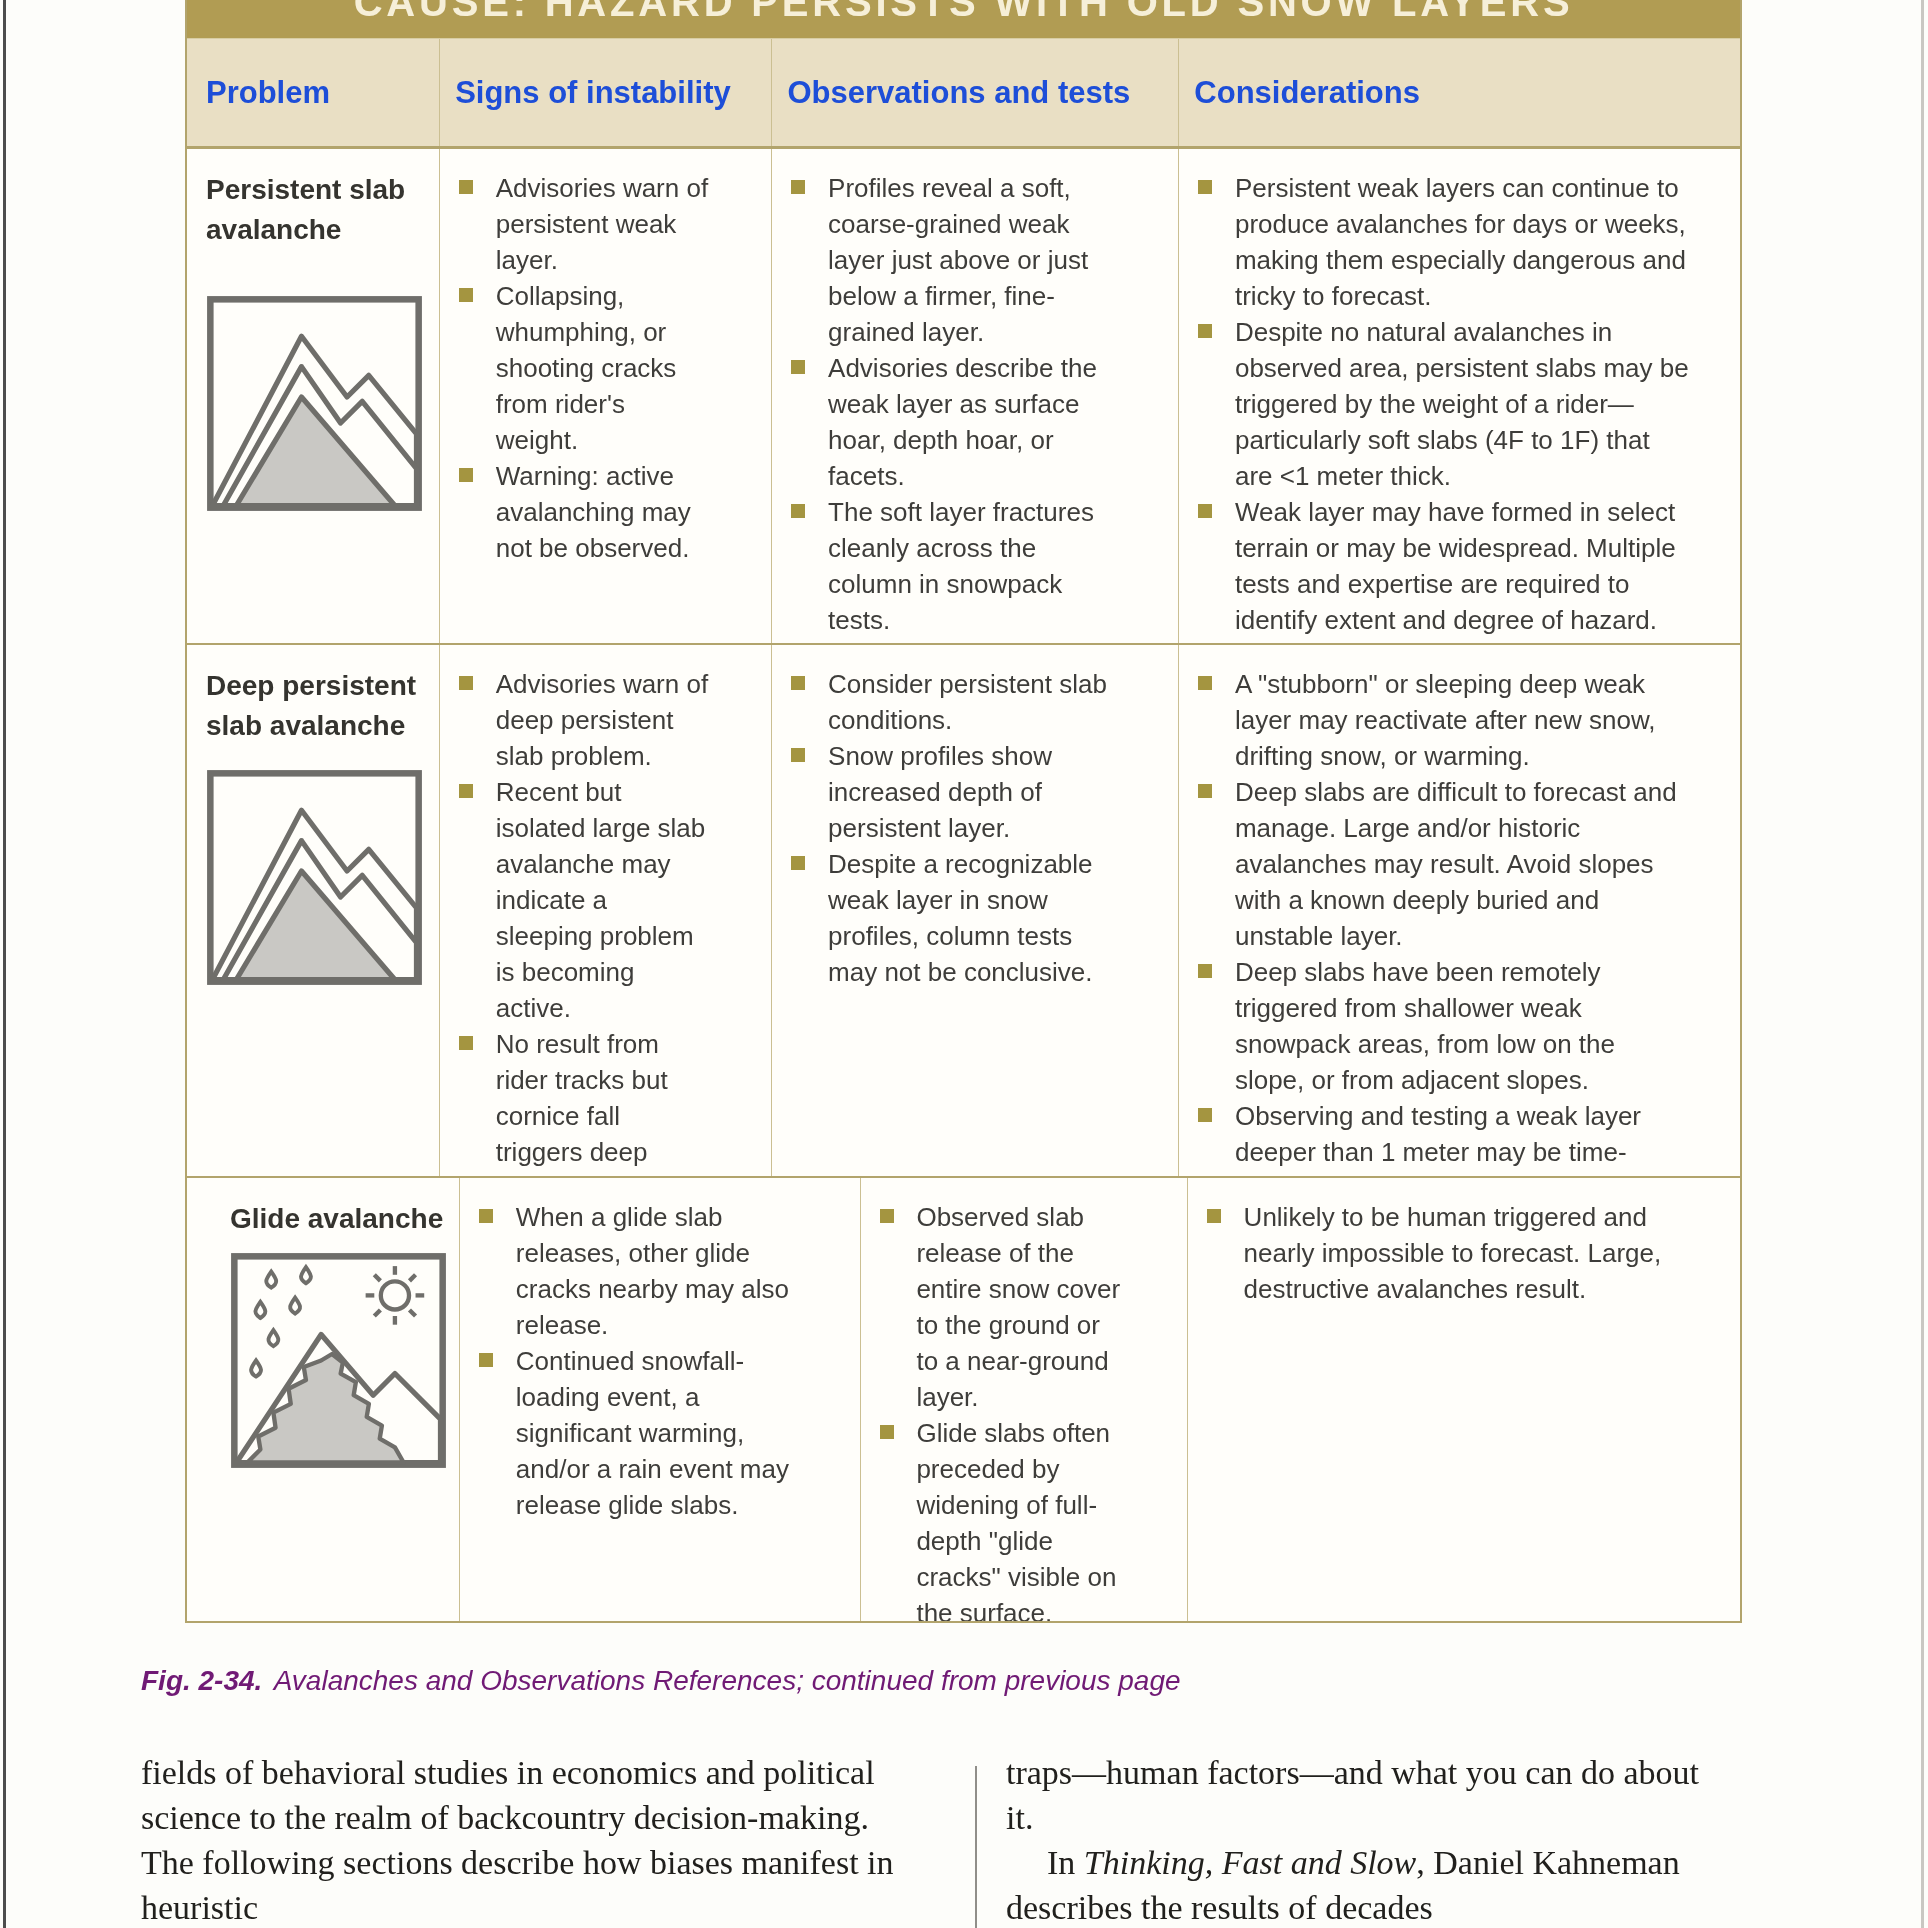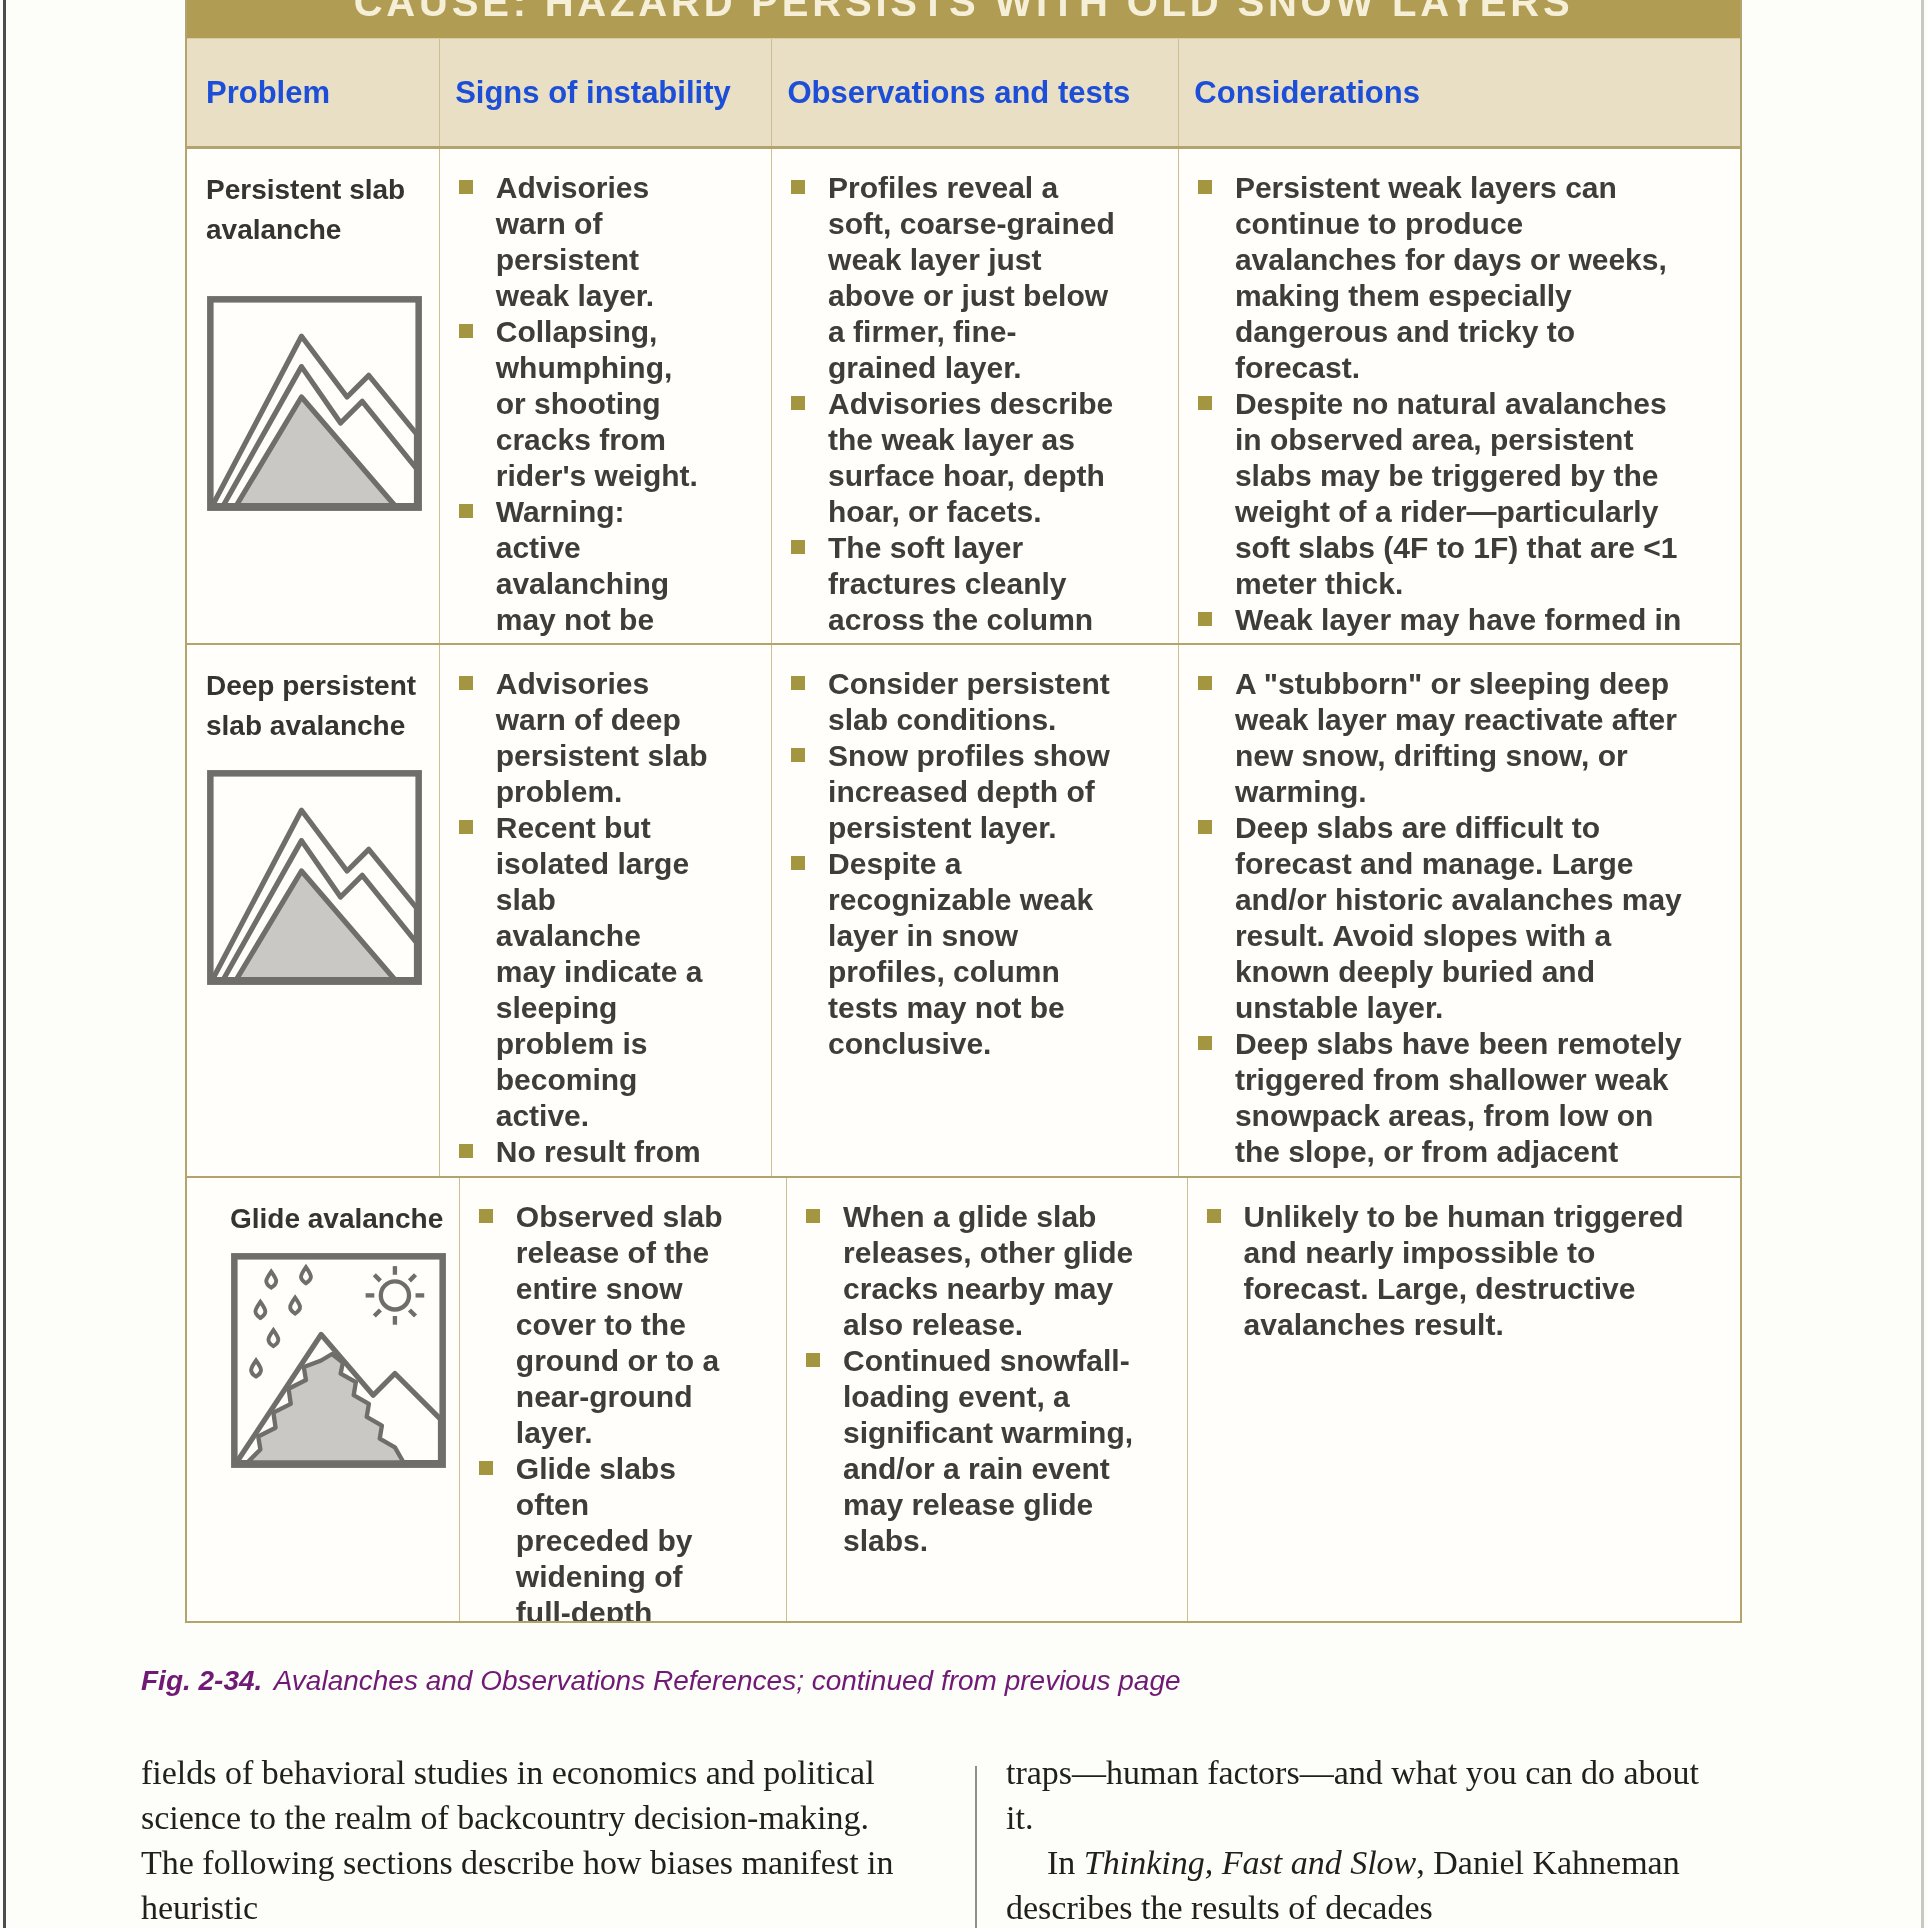"Advisories warn of persistent weak" .btext { font-size: 30px -> 26px; font-weight: bold -> none }
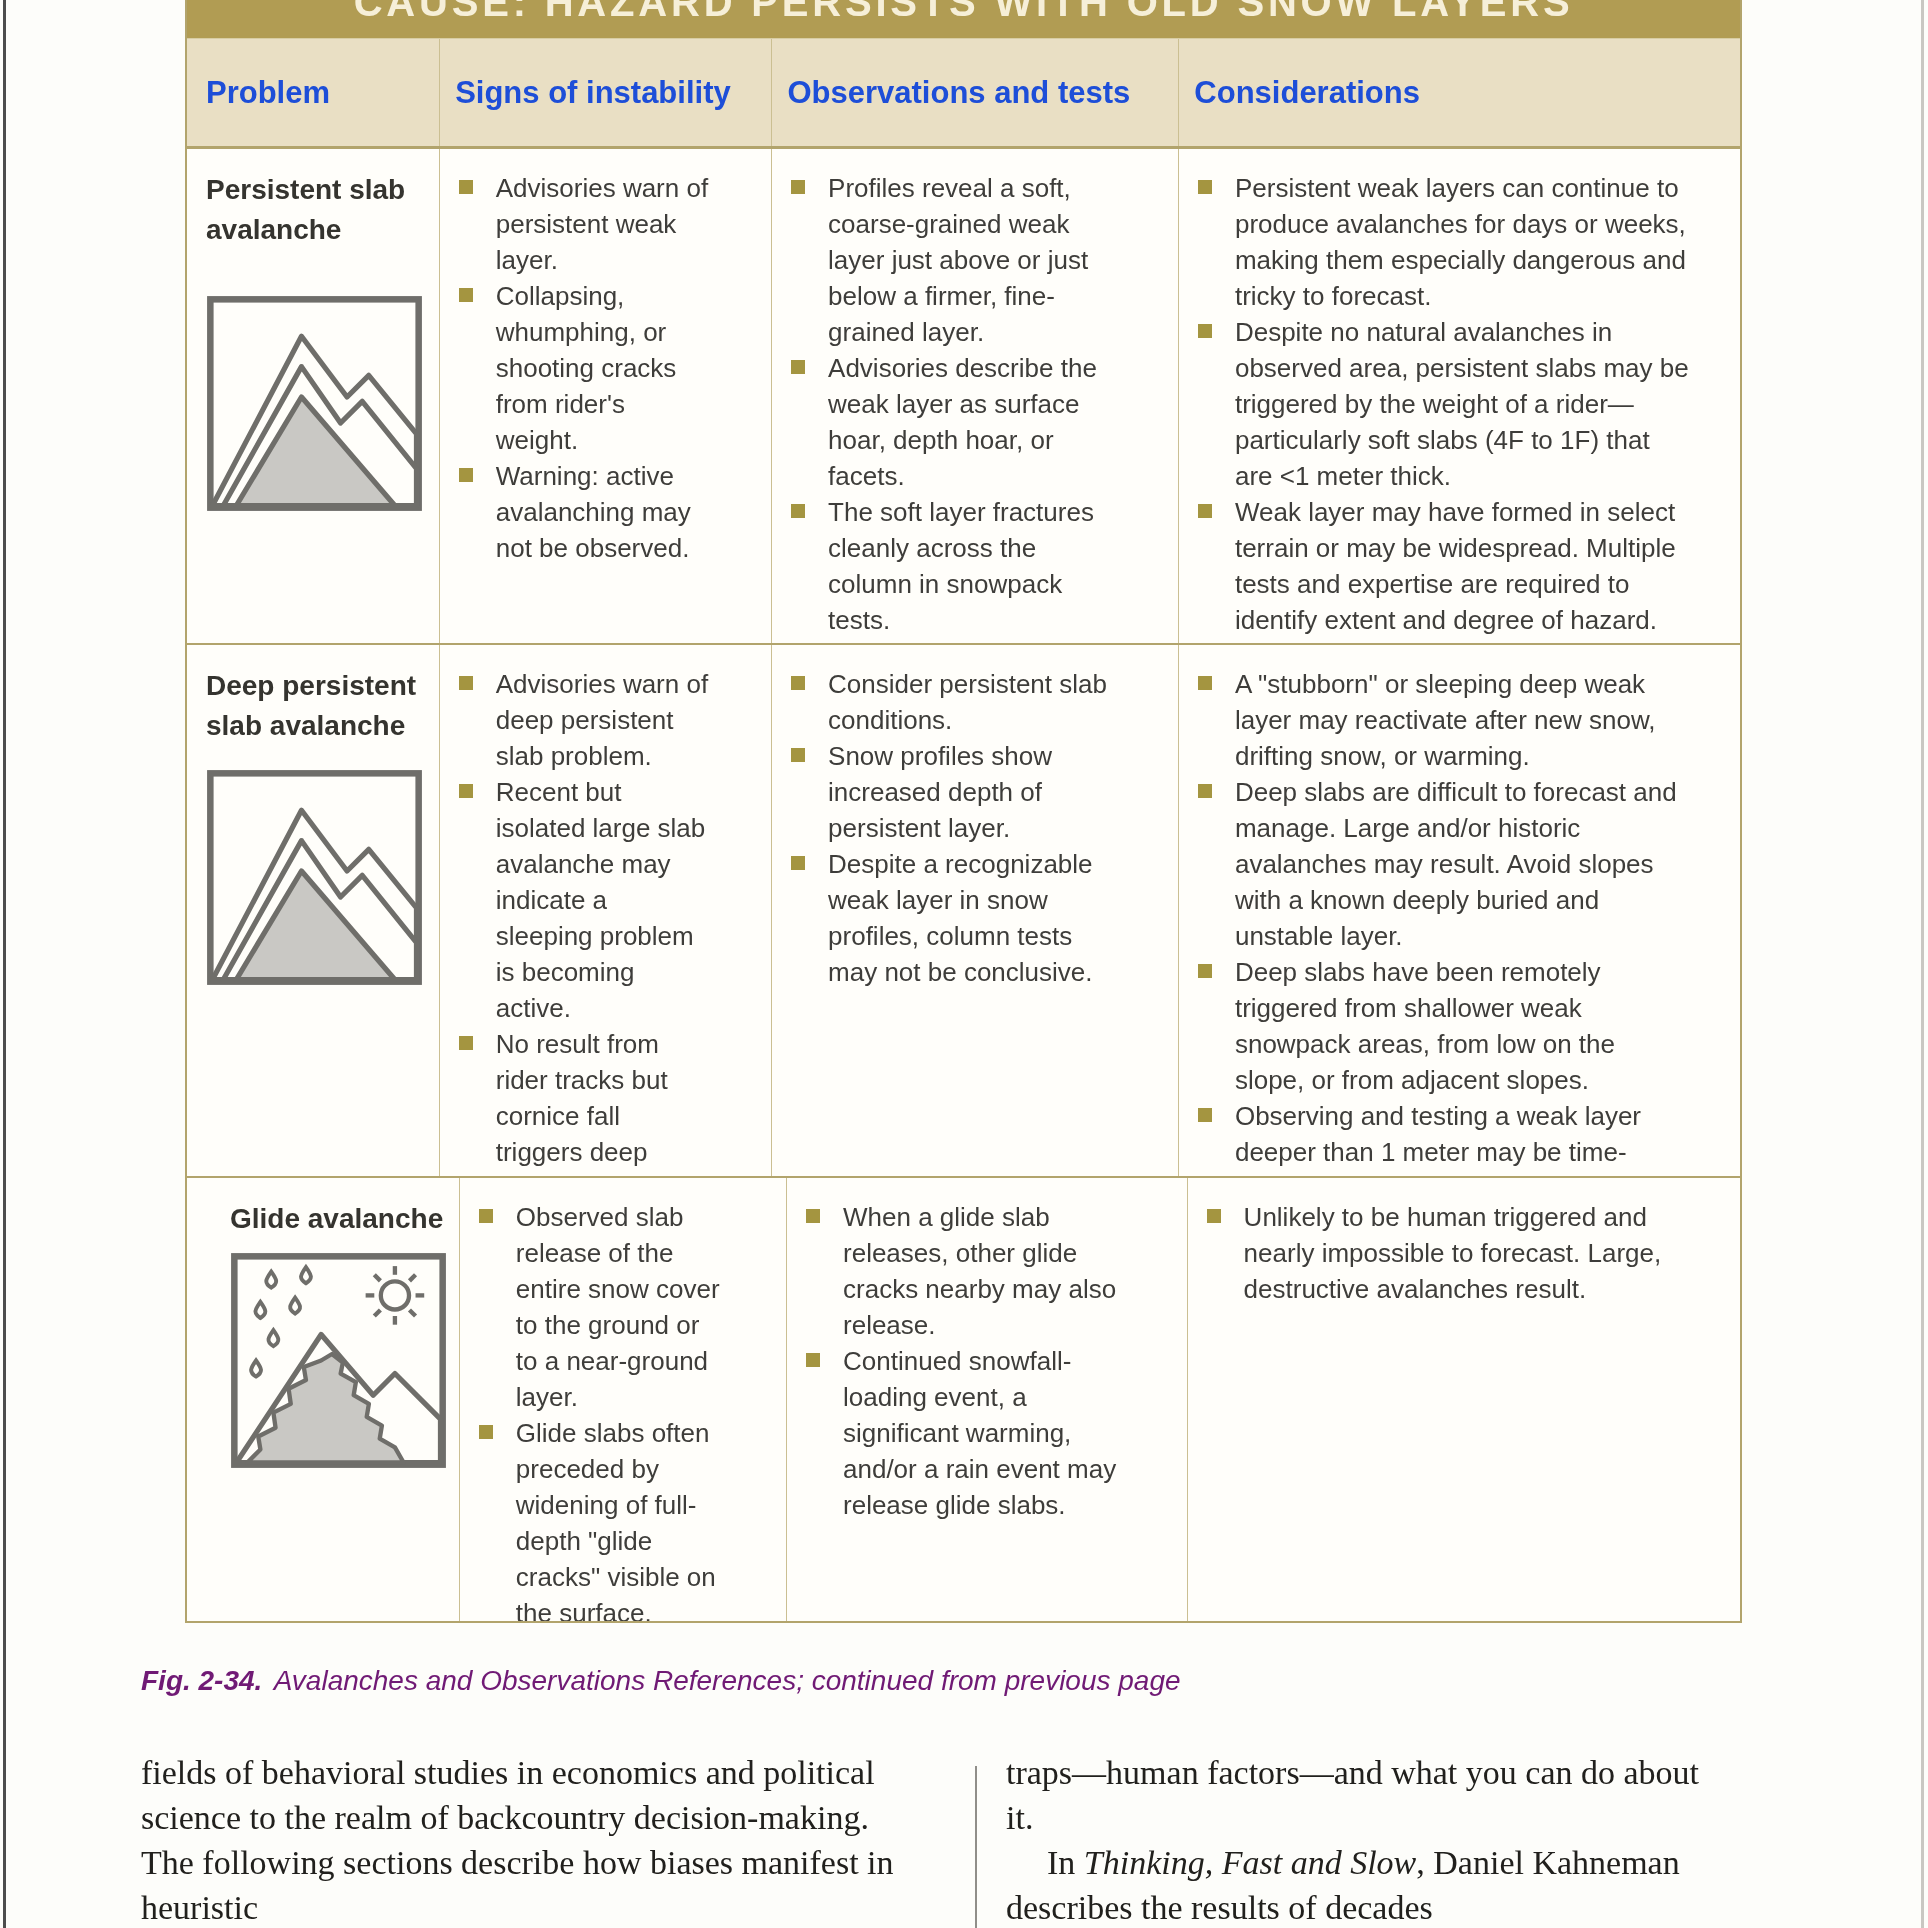"Observed slab release of the" div.cell { order: before "When a glide slab releases," -> after "When a glide slab releases," }
